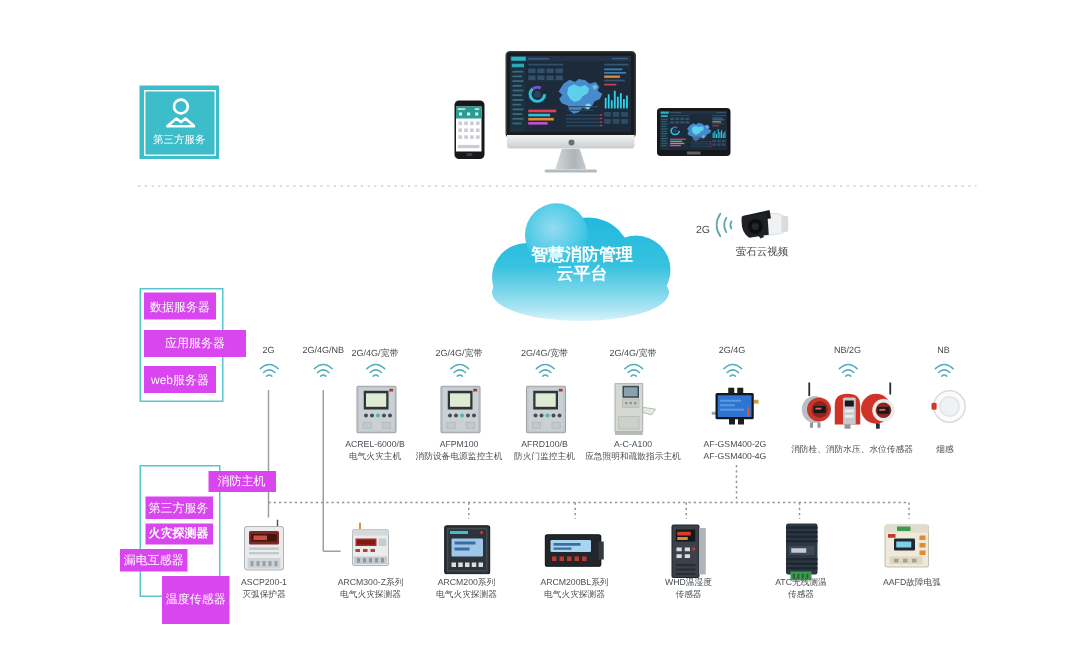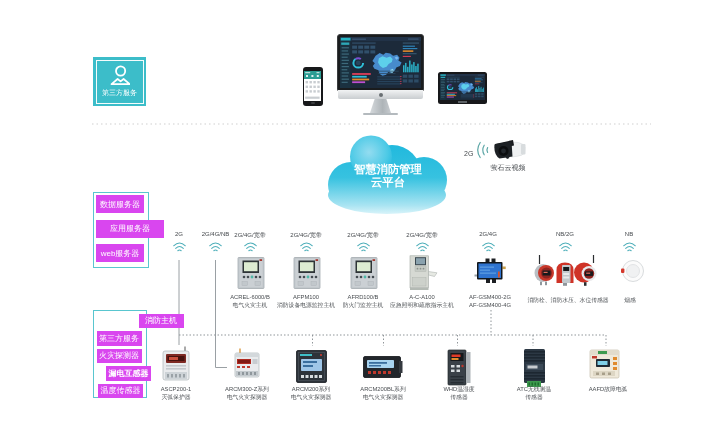"火灾探测器" div.tealbox { font-weight: none -> bold }
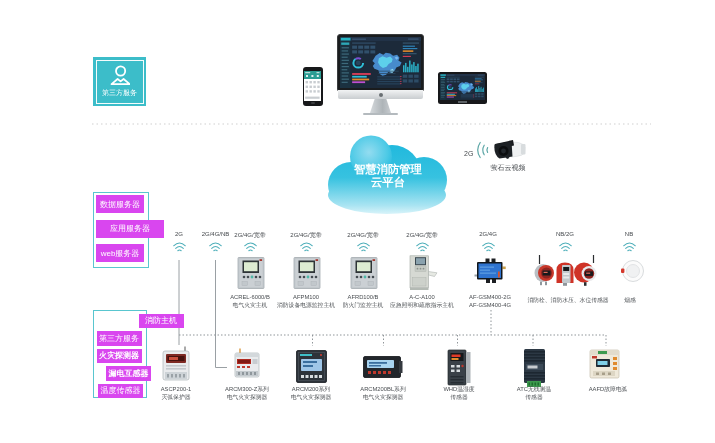"漏电互感器" div.tealbox { font-weight: bold -> none; left: 106px -> 80px }
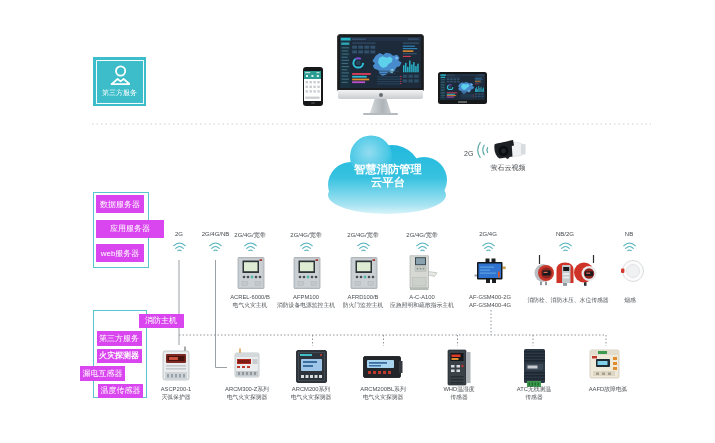"温度传感器" div.tealbox { height: 14px -> 32px; left: 98px -> 108px }
